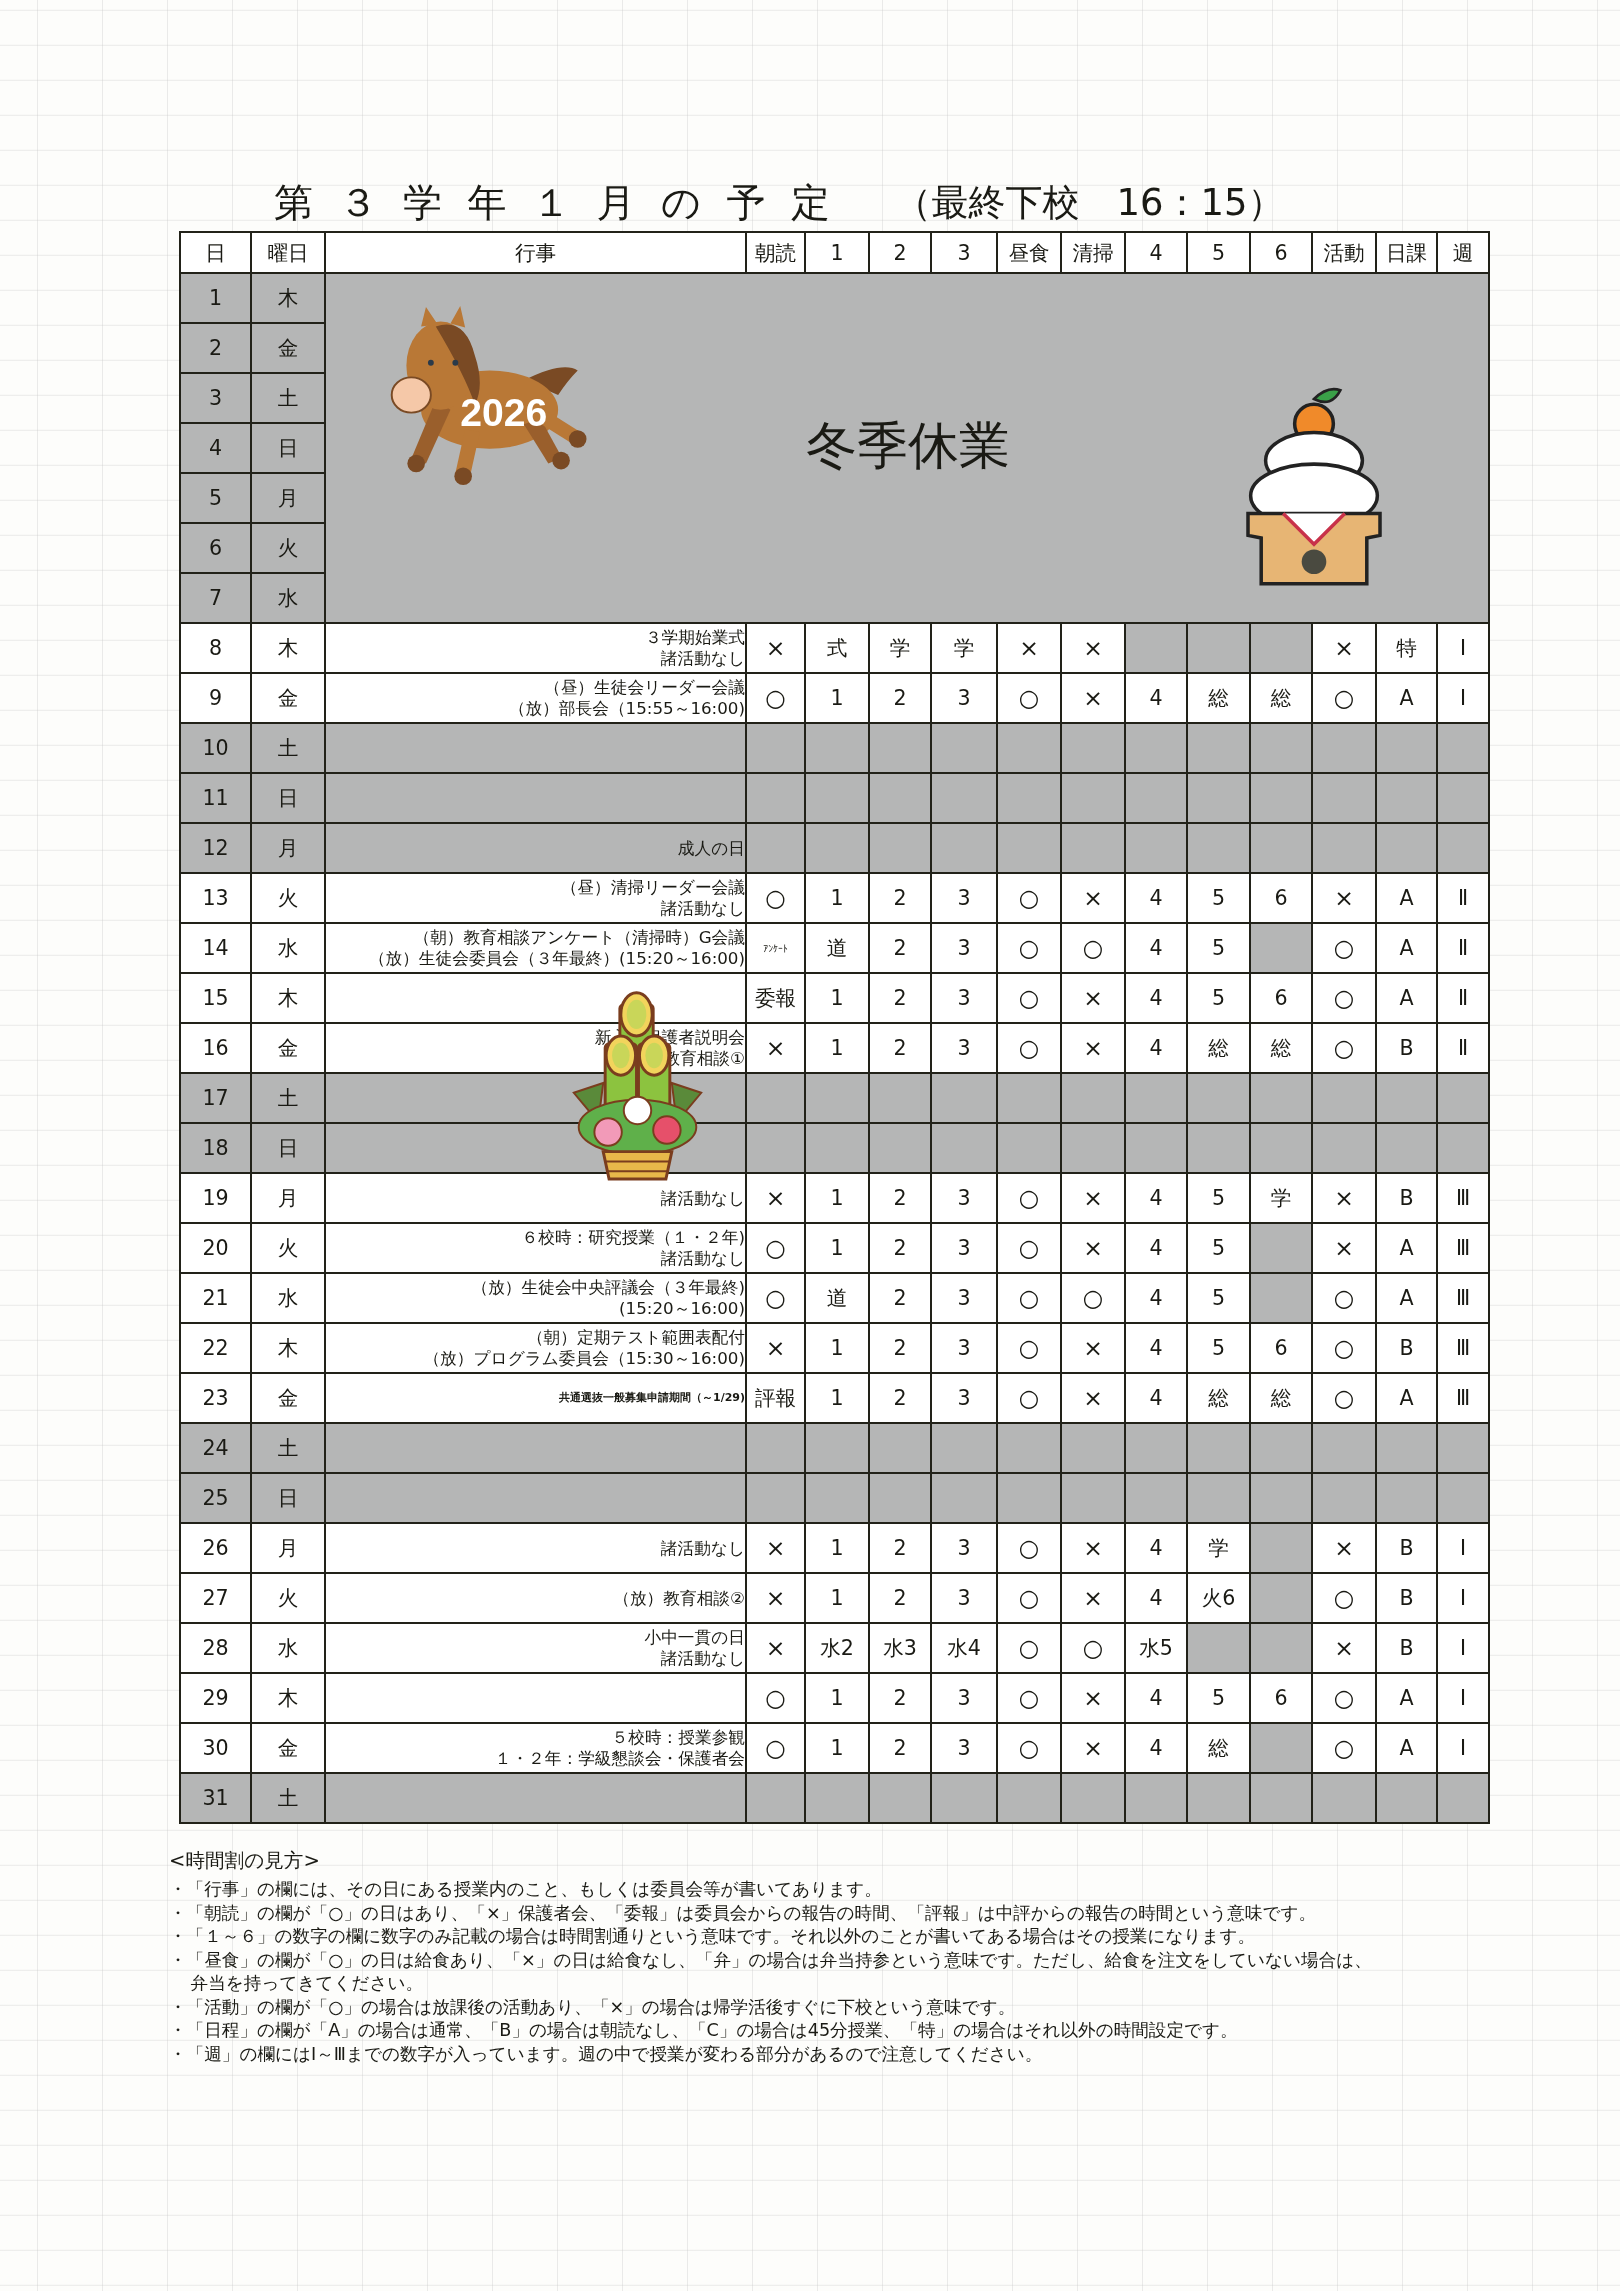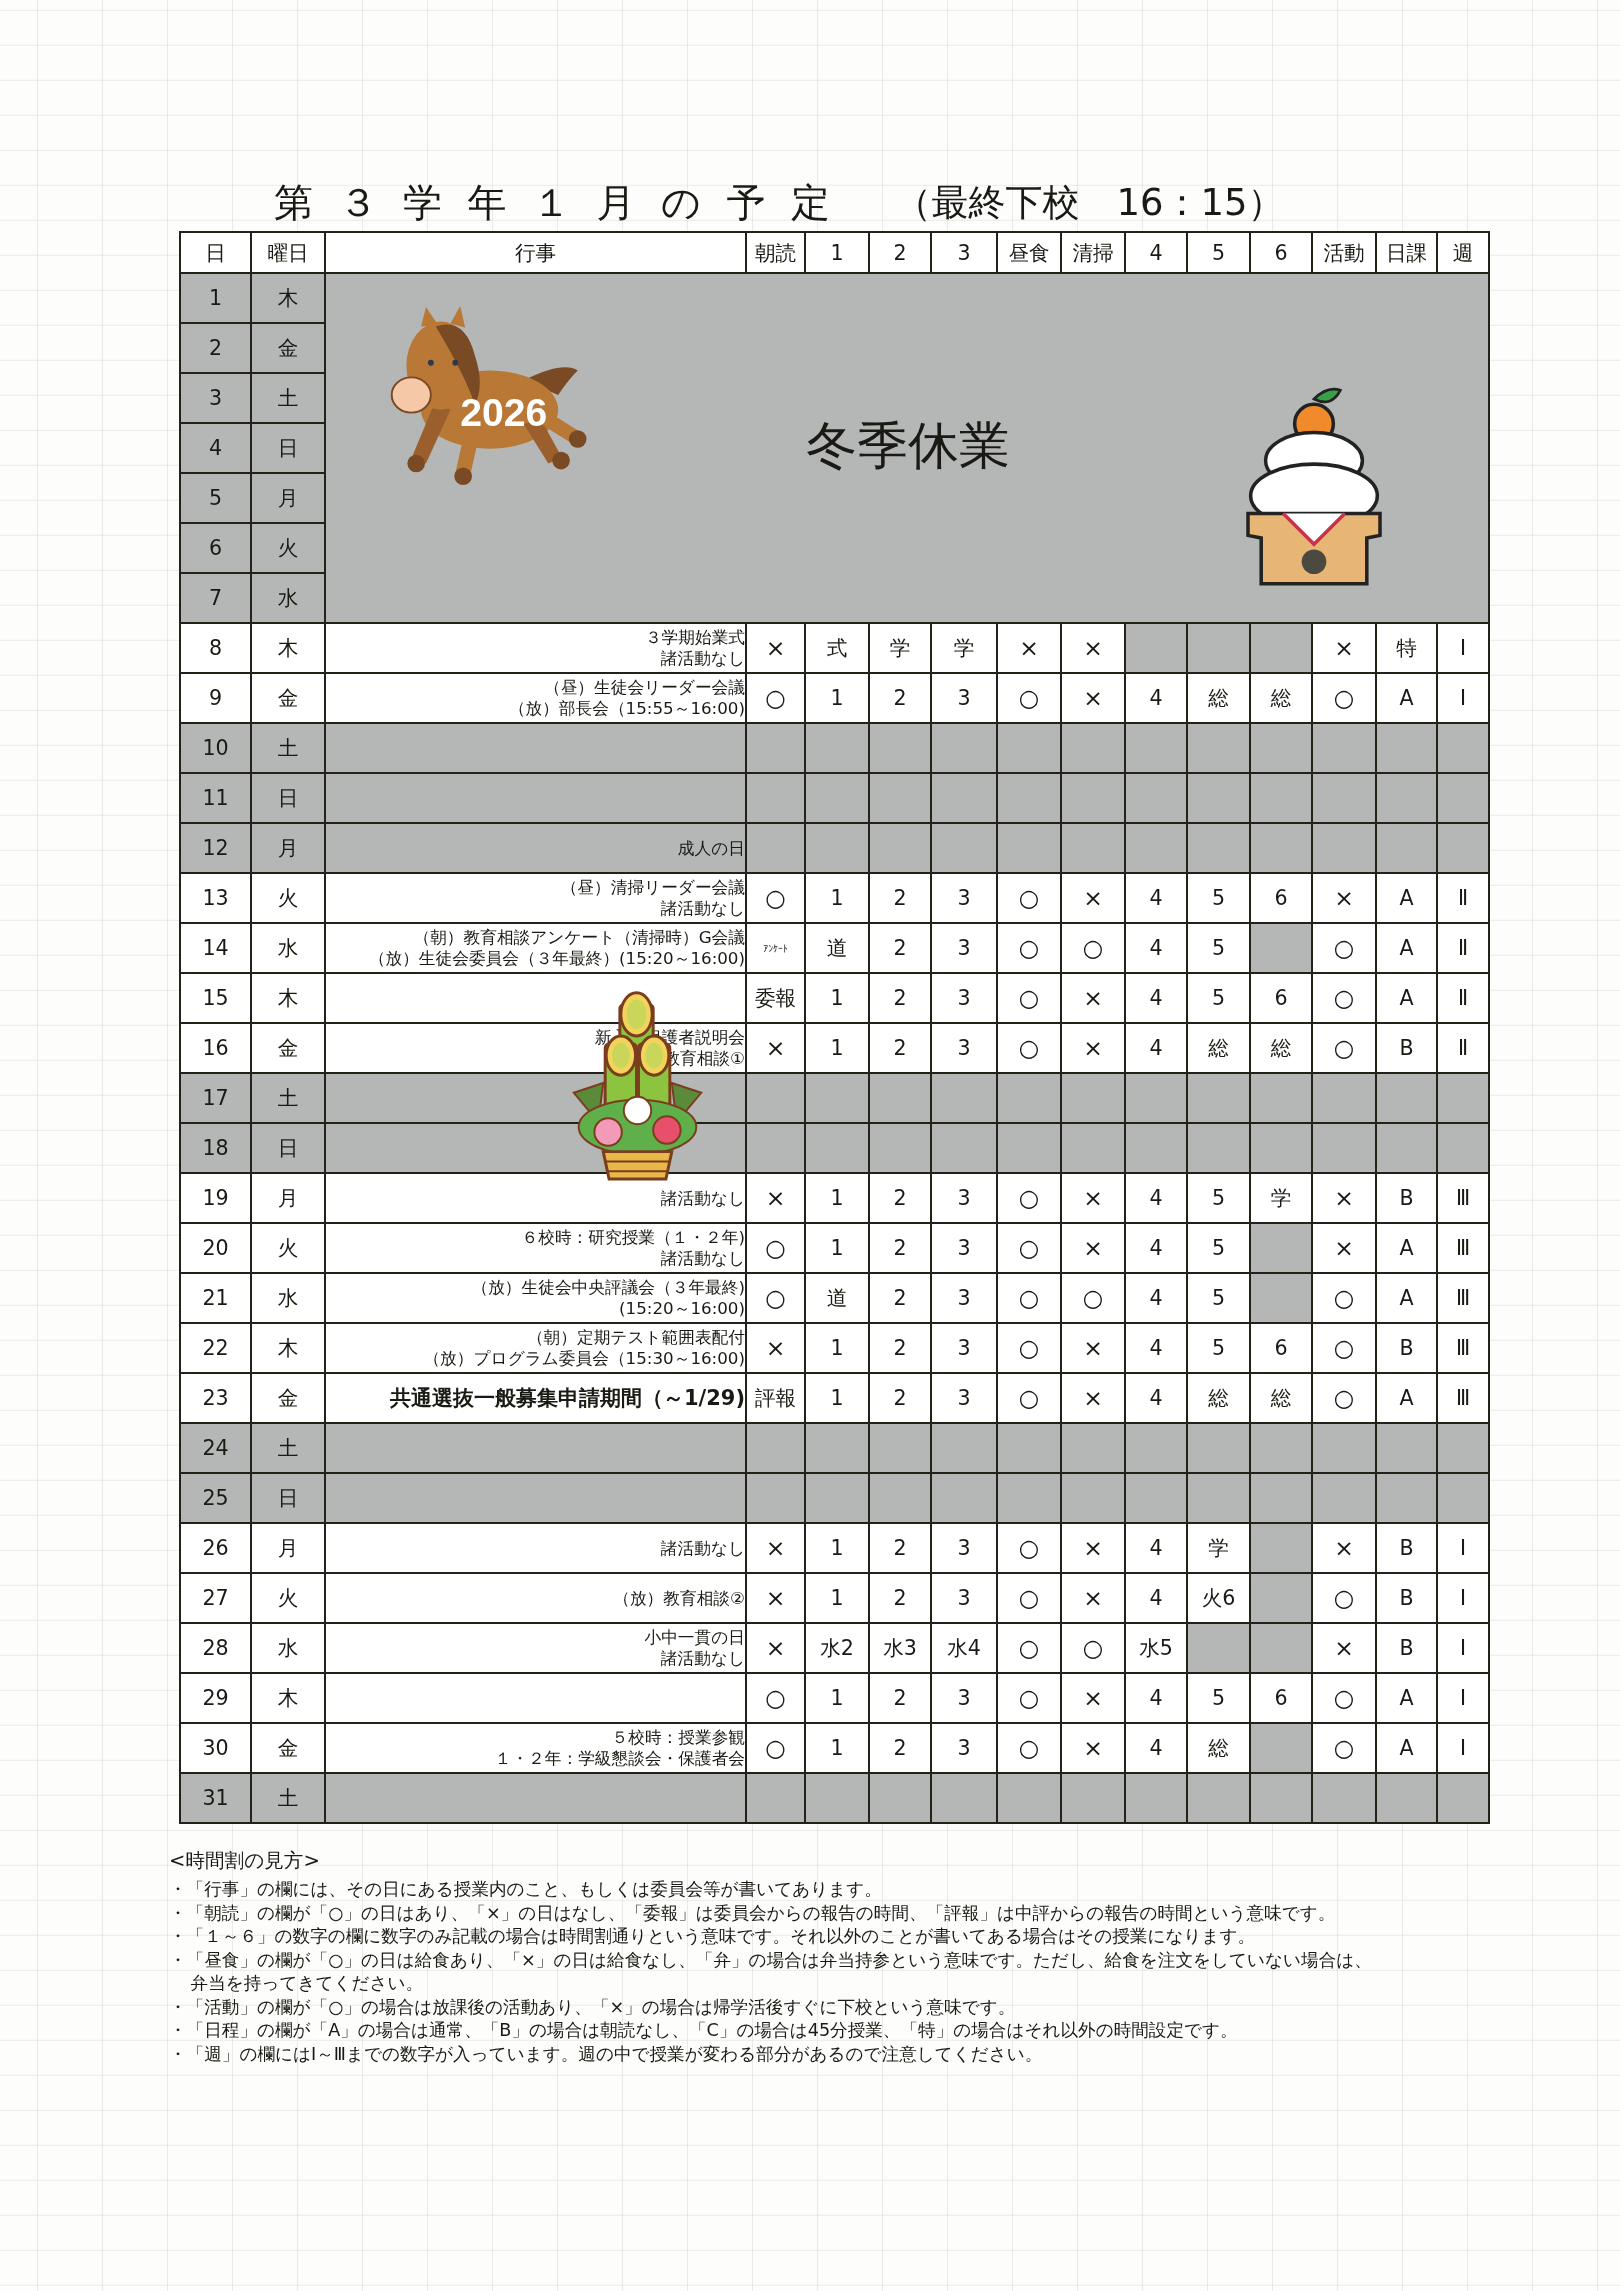"共通選抜一般募集申請期間（～1/29)" .grid td.ev.bold { font-size: 21px -> 11px }
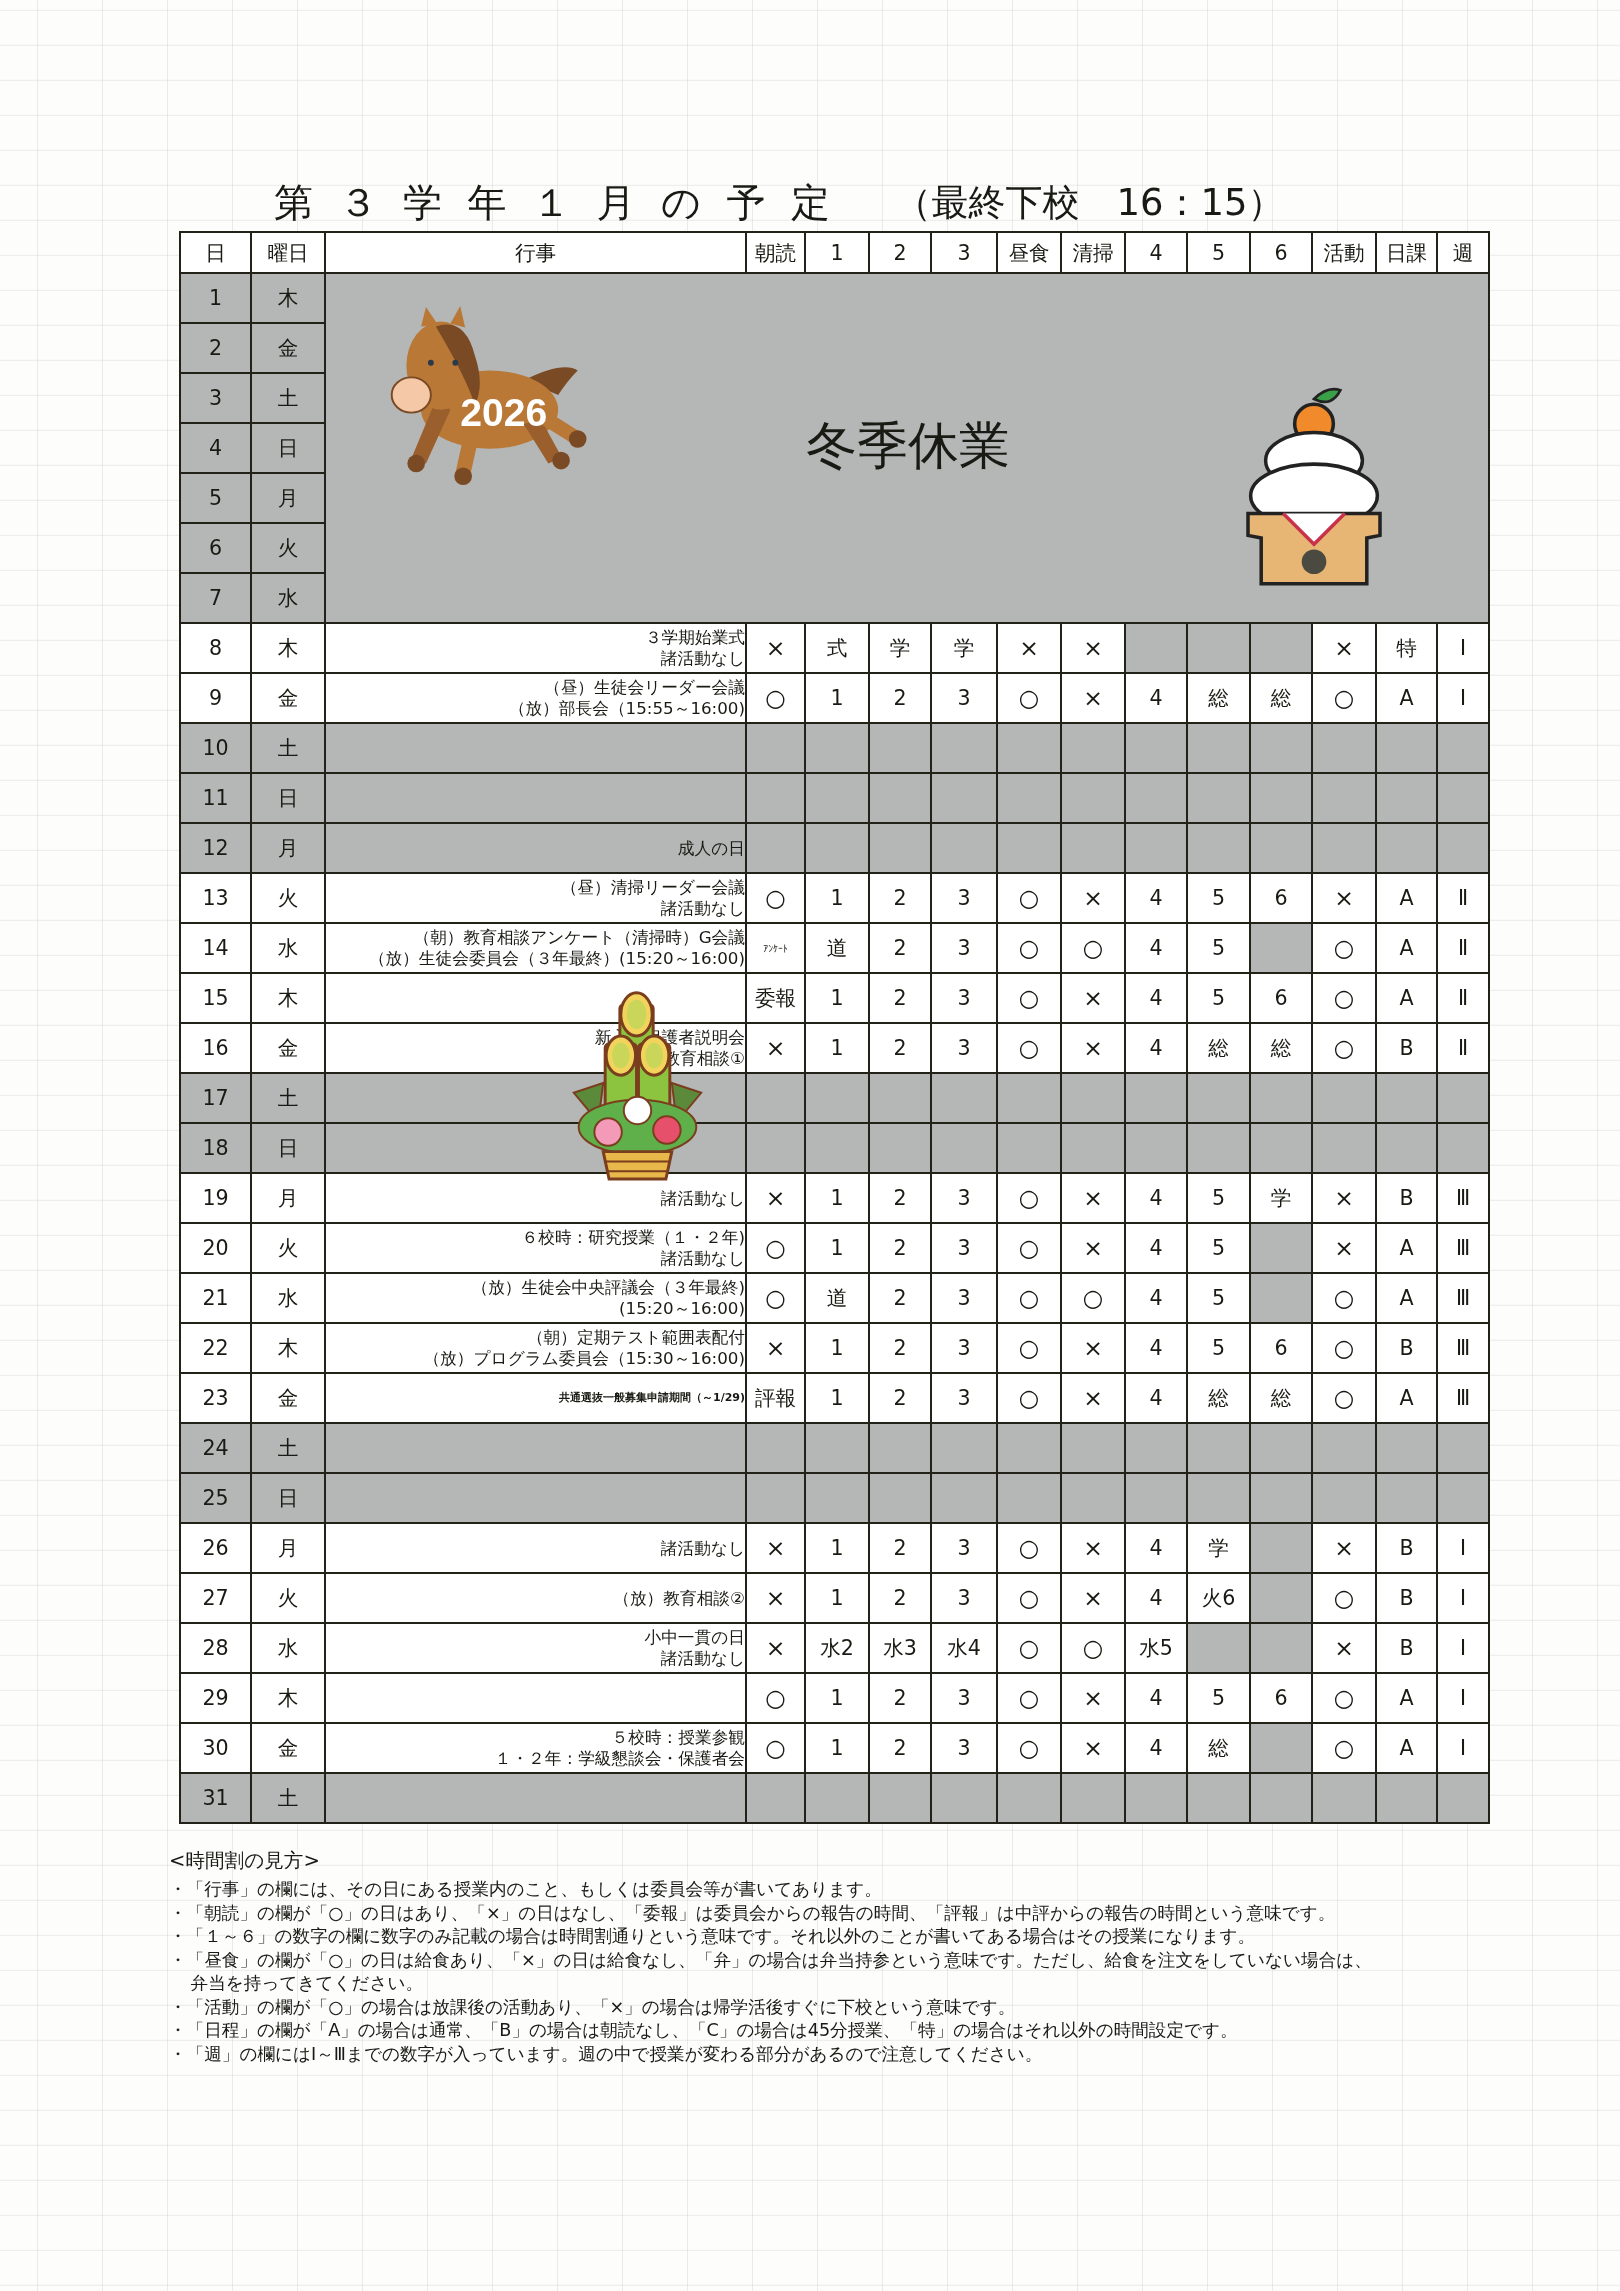"・「朝読」の欄が「○」の日はあり、「×」の日はなし、「委報」は委員会からの報告の" div.item { text: の日はなし -> 保護者会 }
